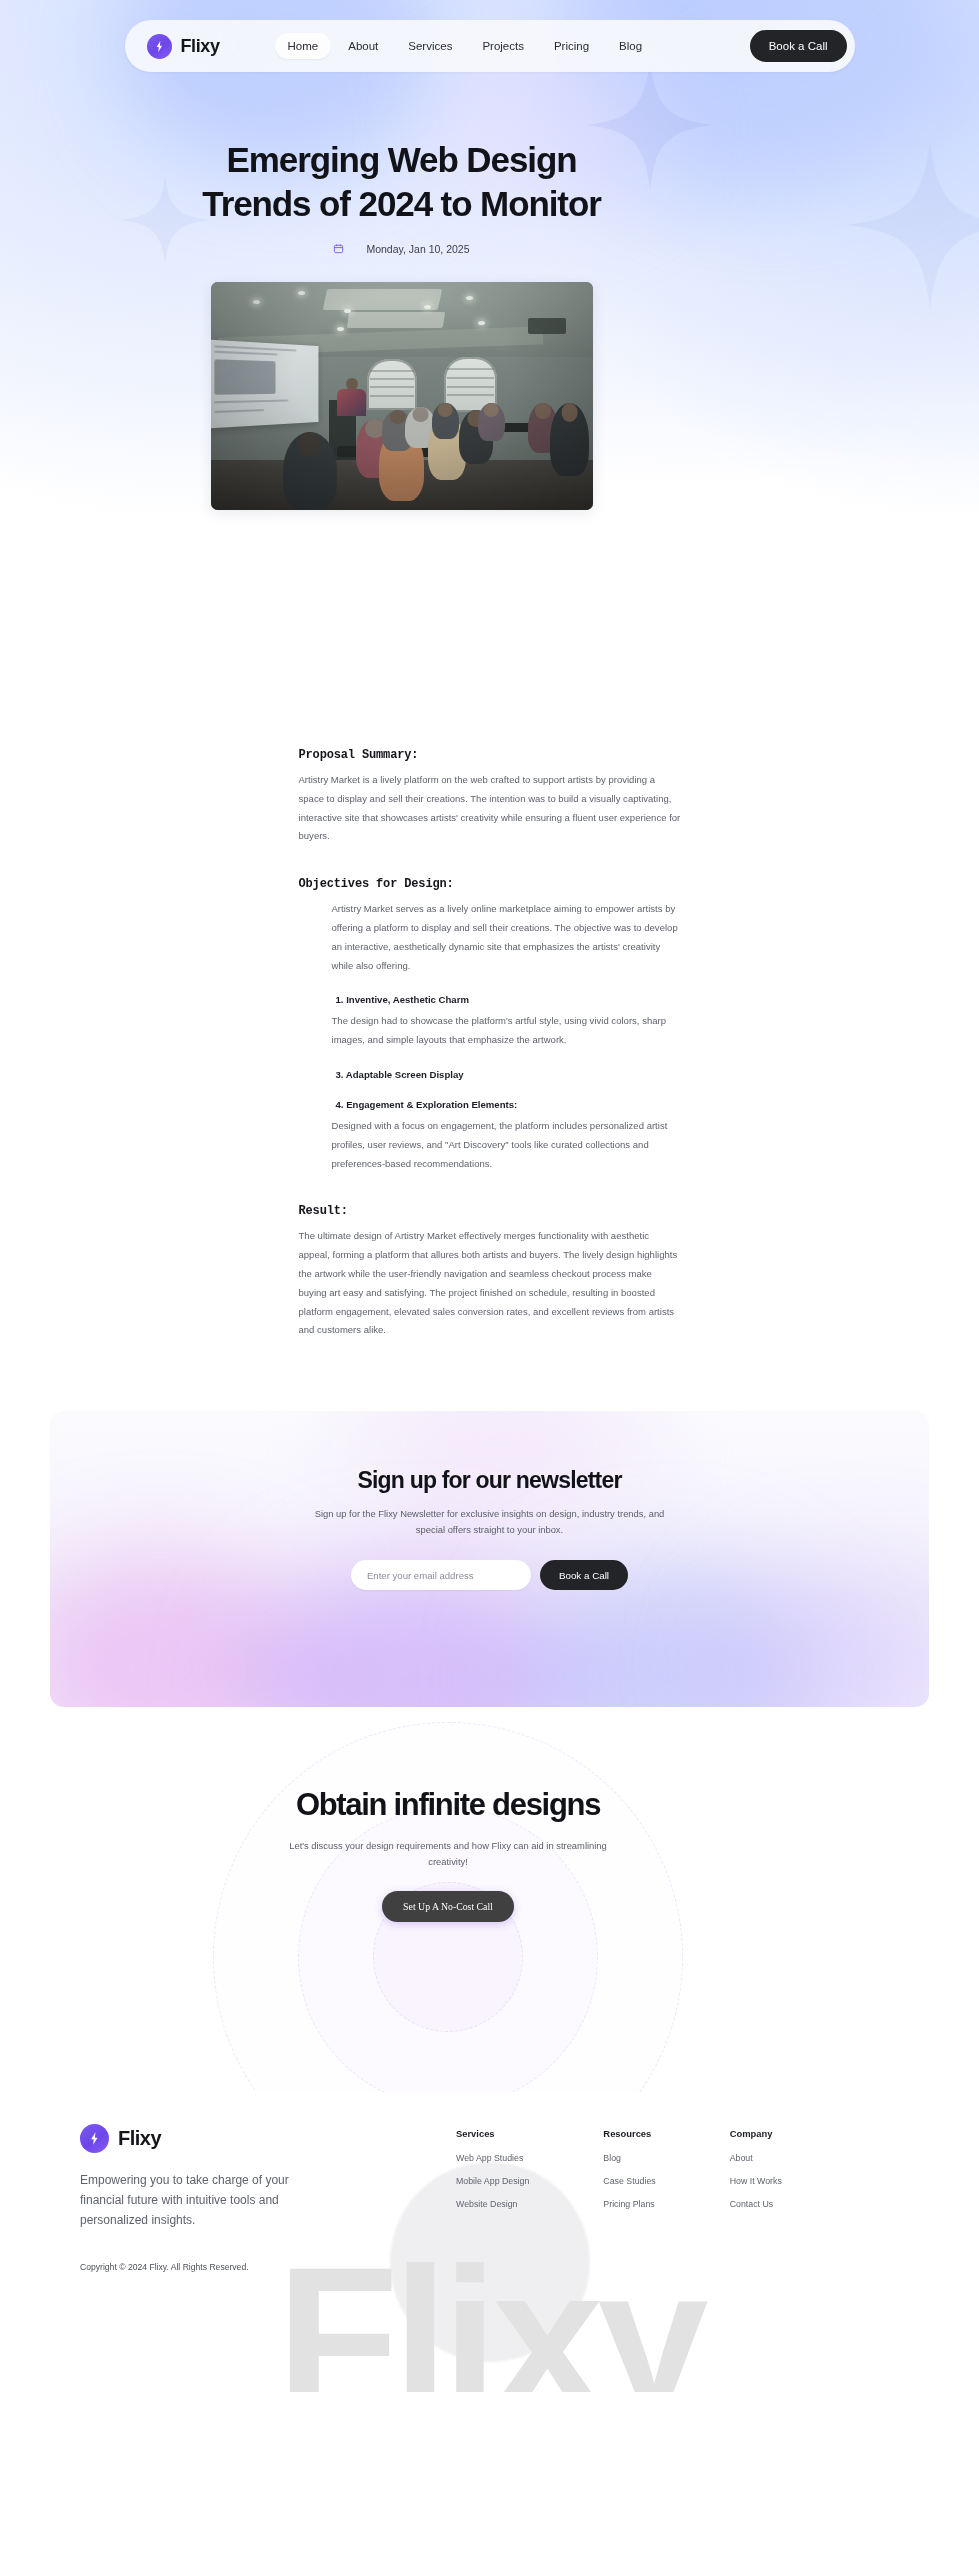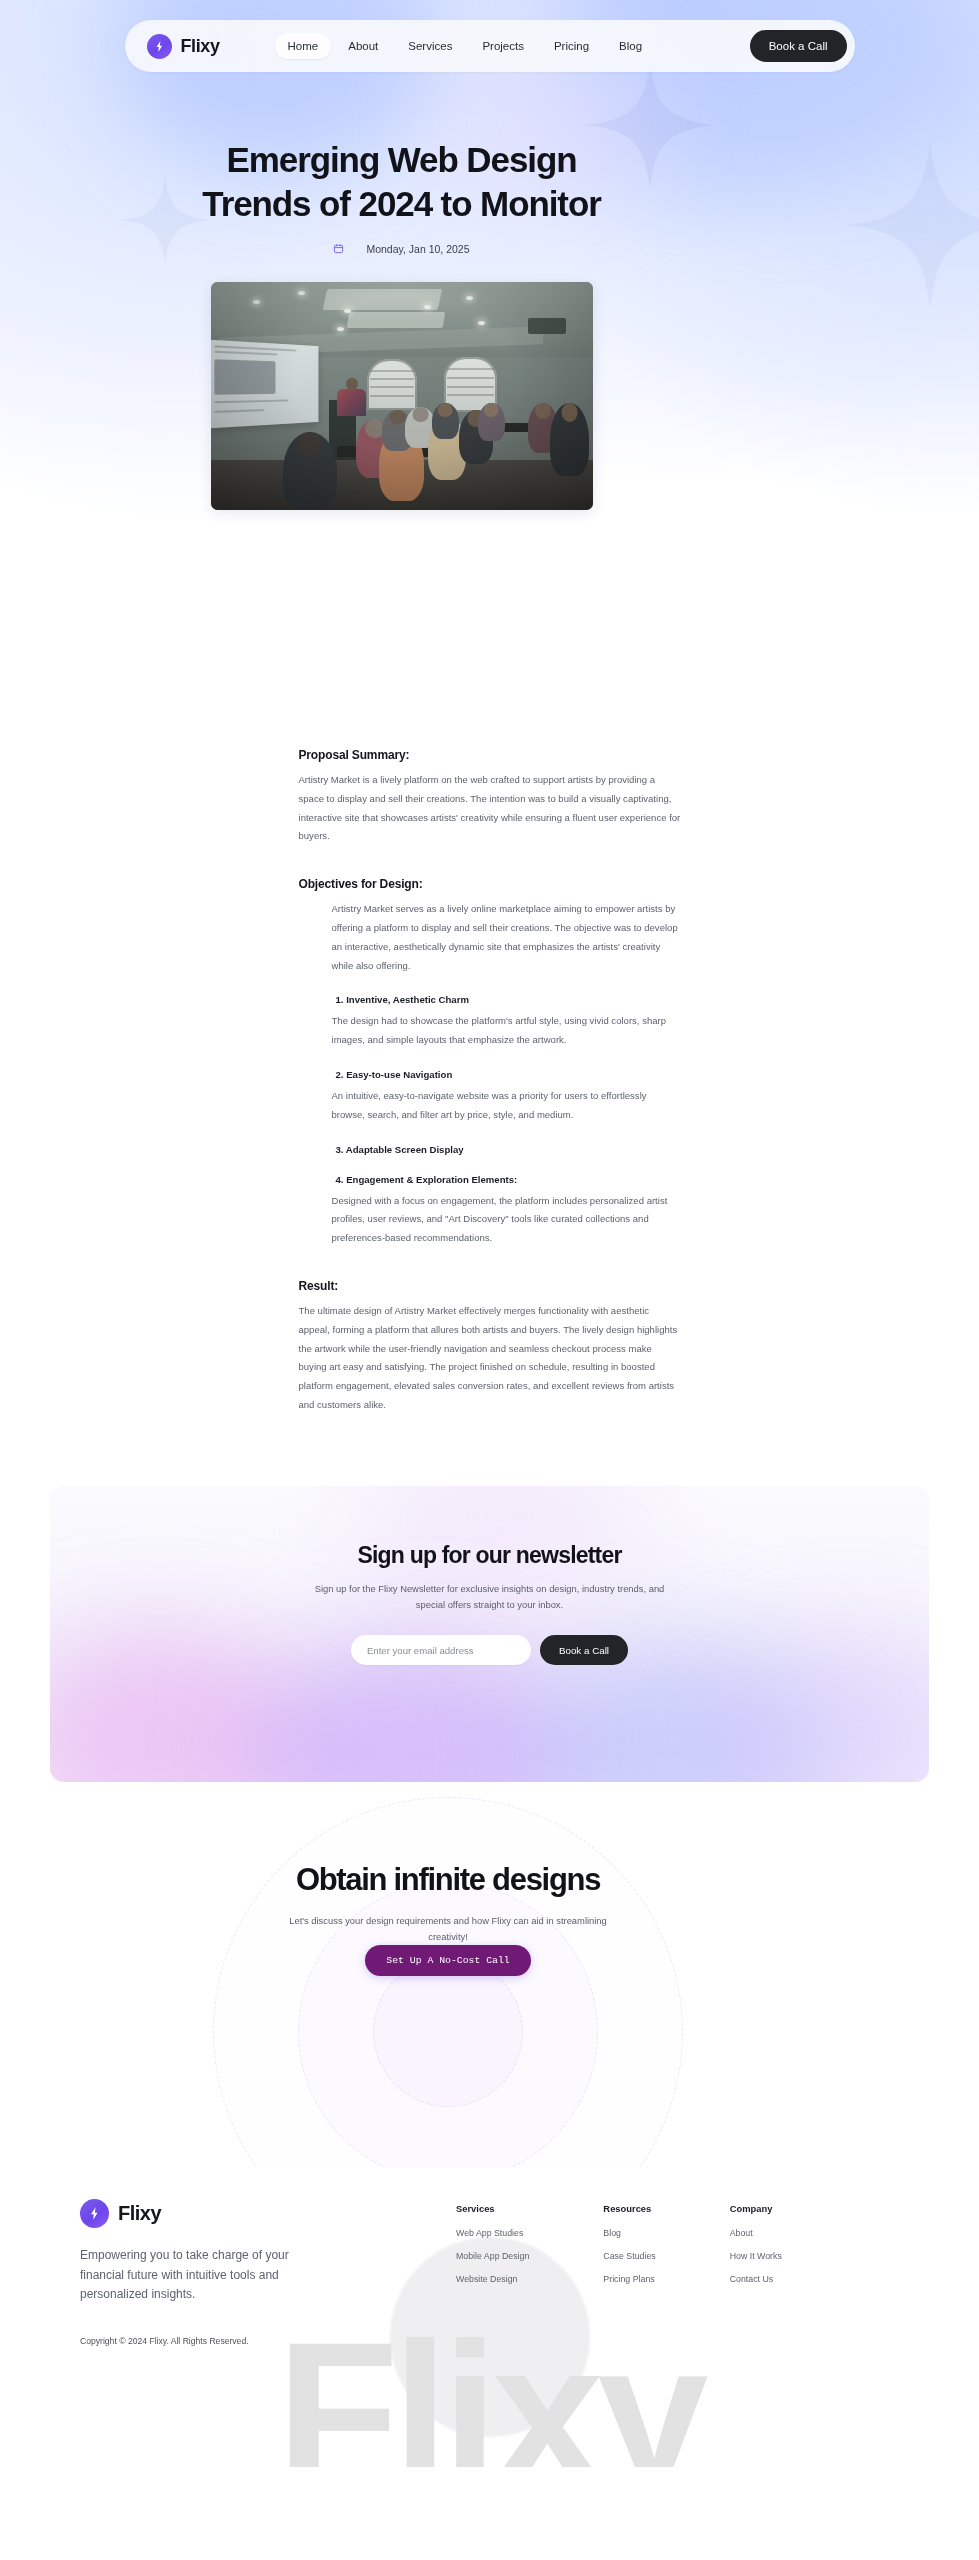"Proposal Summary:" .a-h2 { font-family: none -> Liberation Mono, monospace }
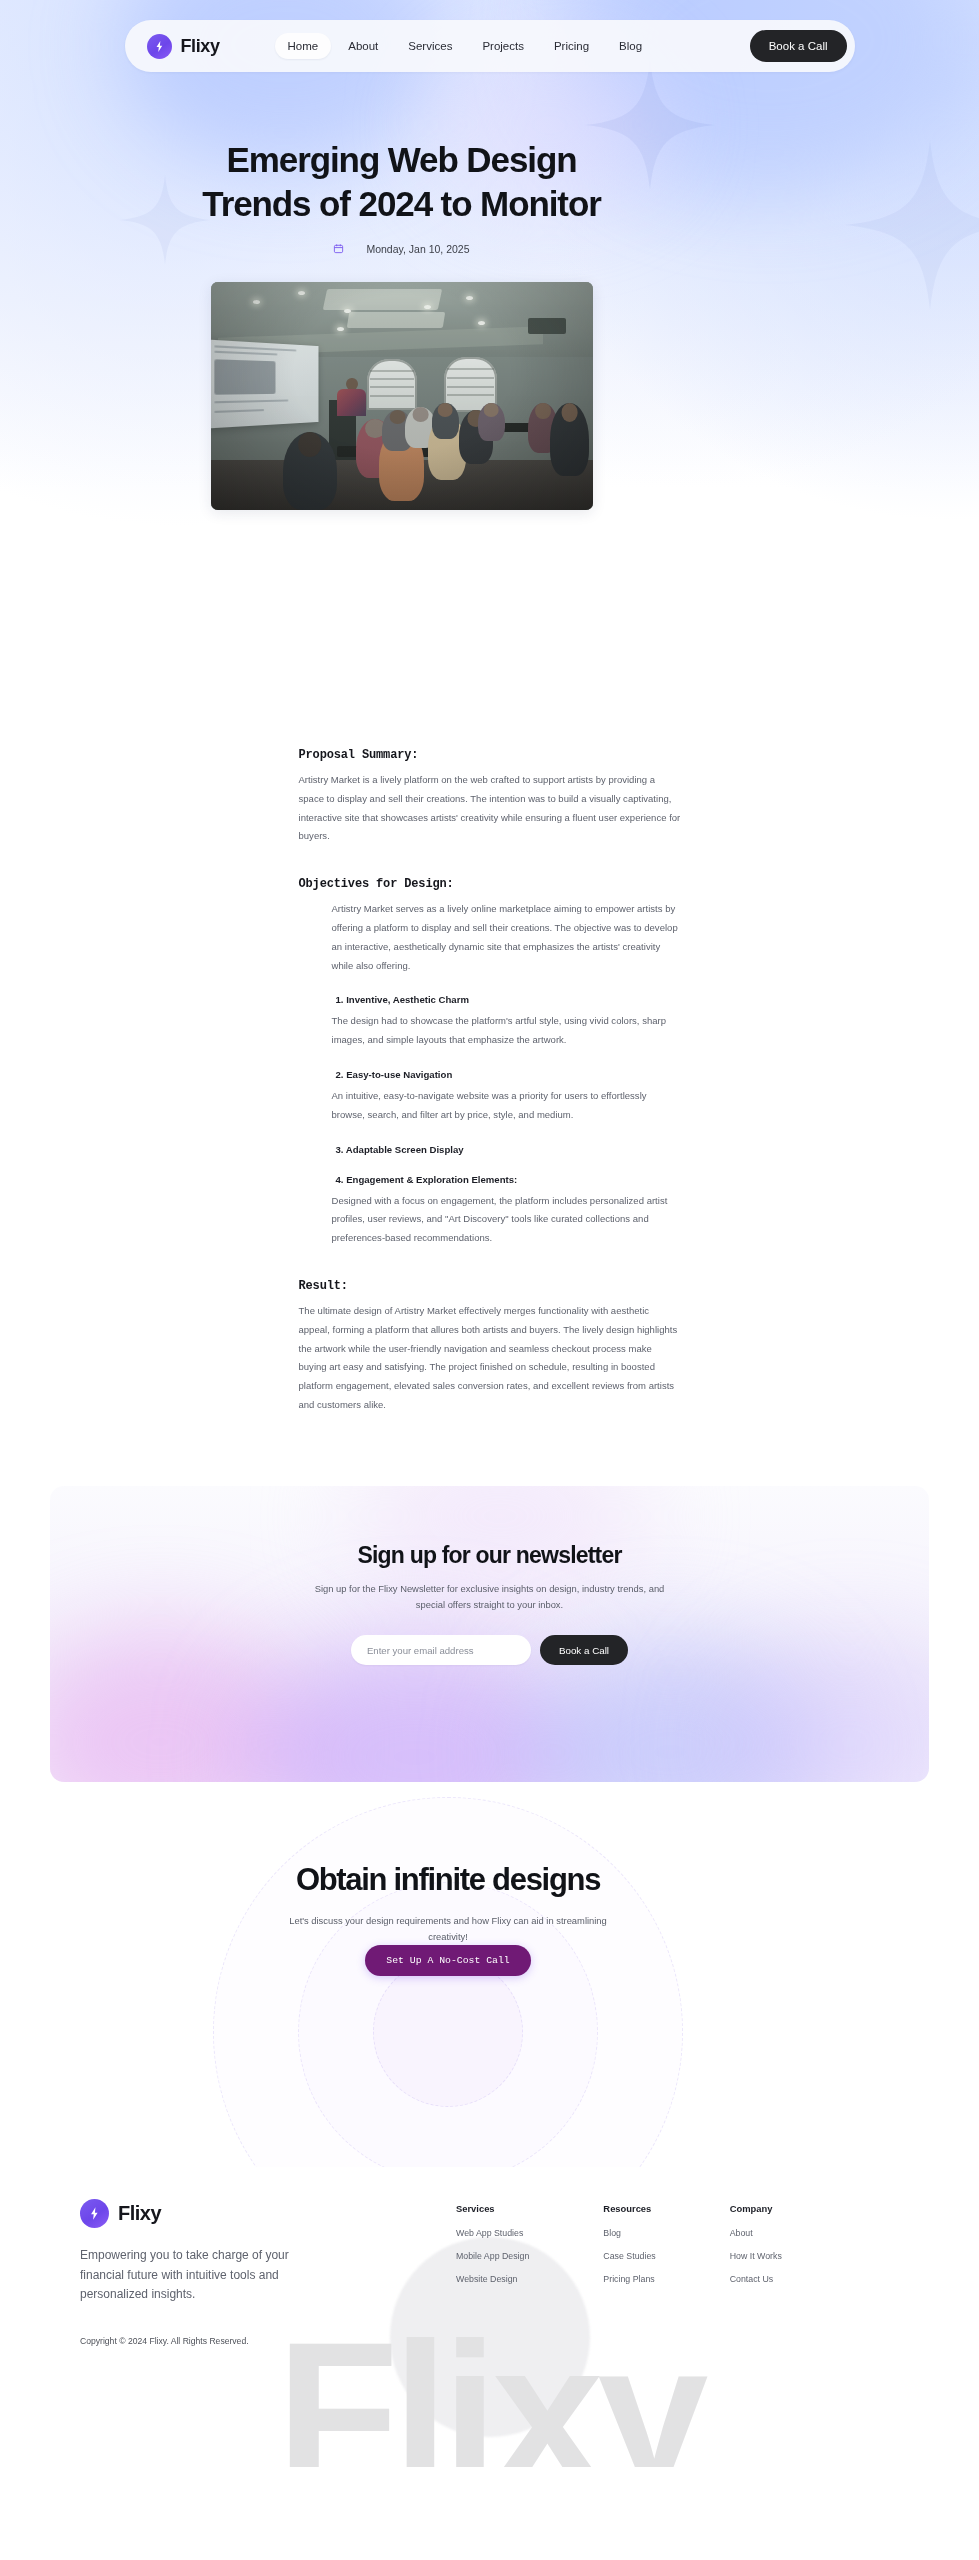"2. Easy-to-use Navigation" div.a-sub { html: <div> <h3>2. Easy-to-use Navigation</h3> <p>An intuitive, easy-to-navigate website was a priority for users to effortlessly browse, search, and filter art by price, style, and medium.</p> </div> -> none }
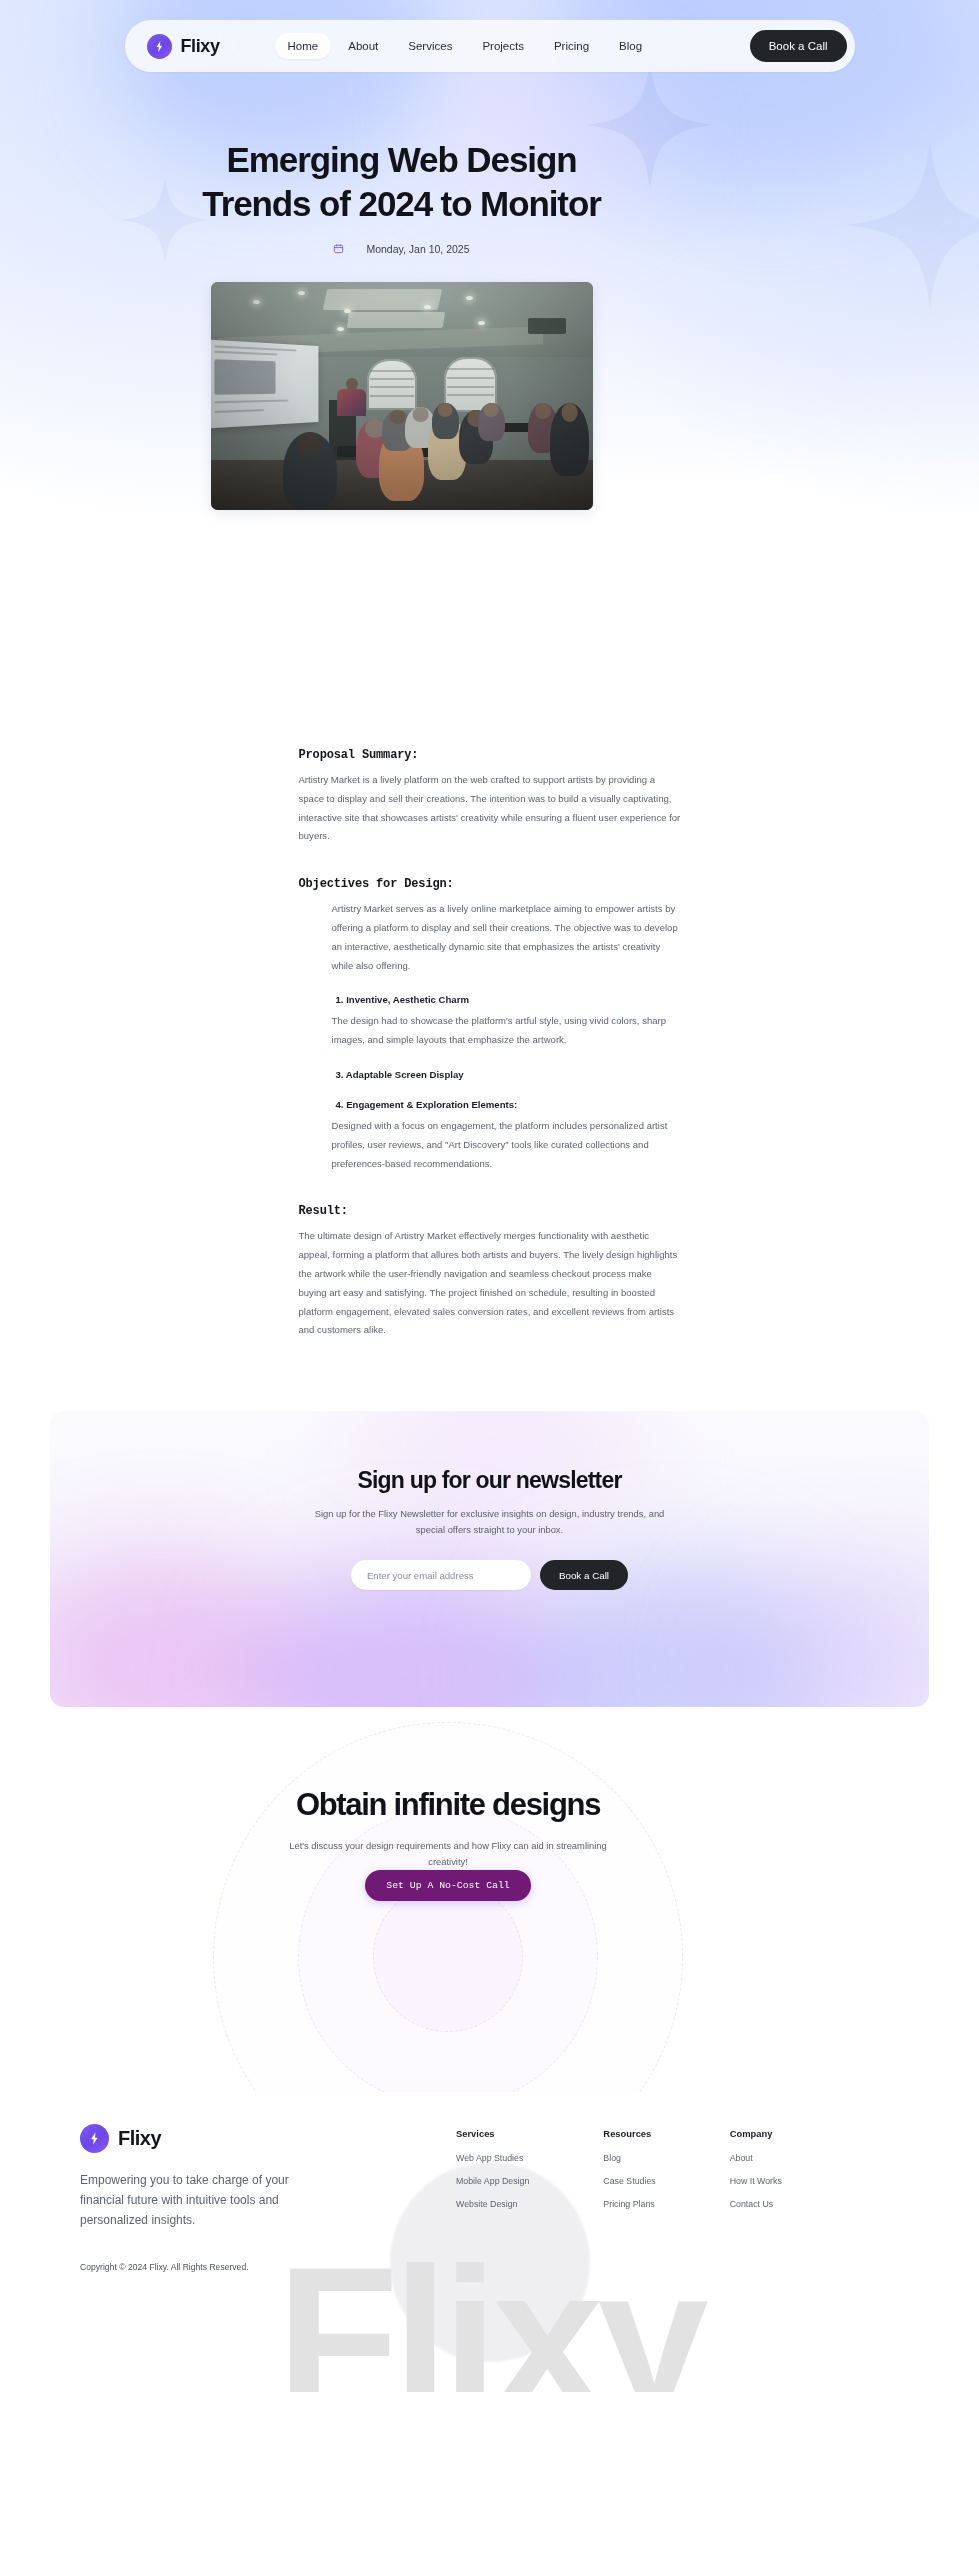"Set Up A No-Cost Call" .cta-btn { background: #701a75 -> #404040; font-family: Liberation Mono, monospace -> Liberation Serif, serif; margin-top: none -> 21px }
